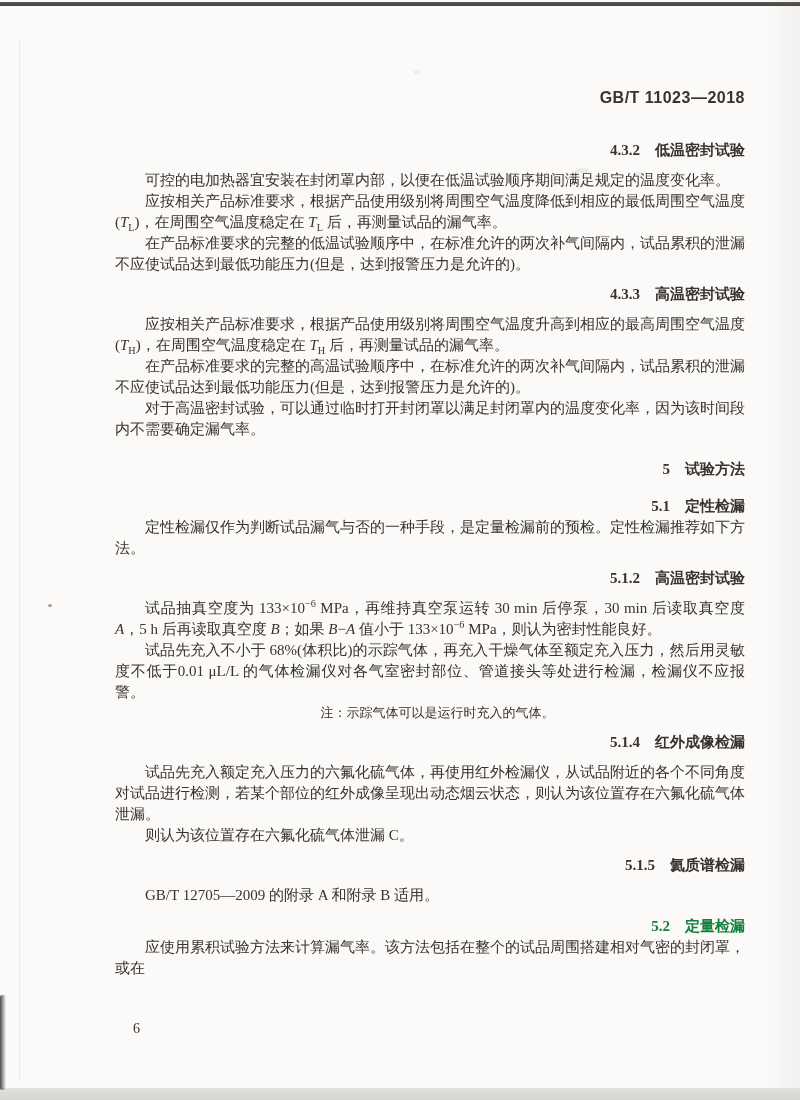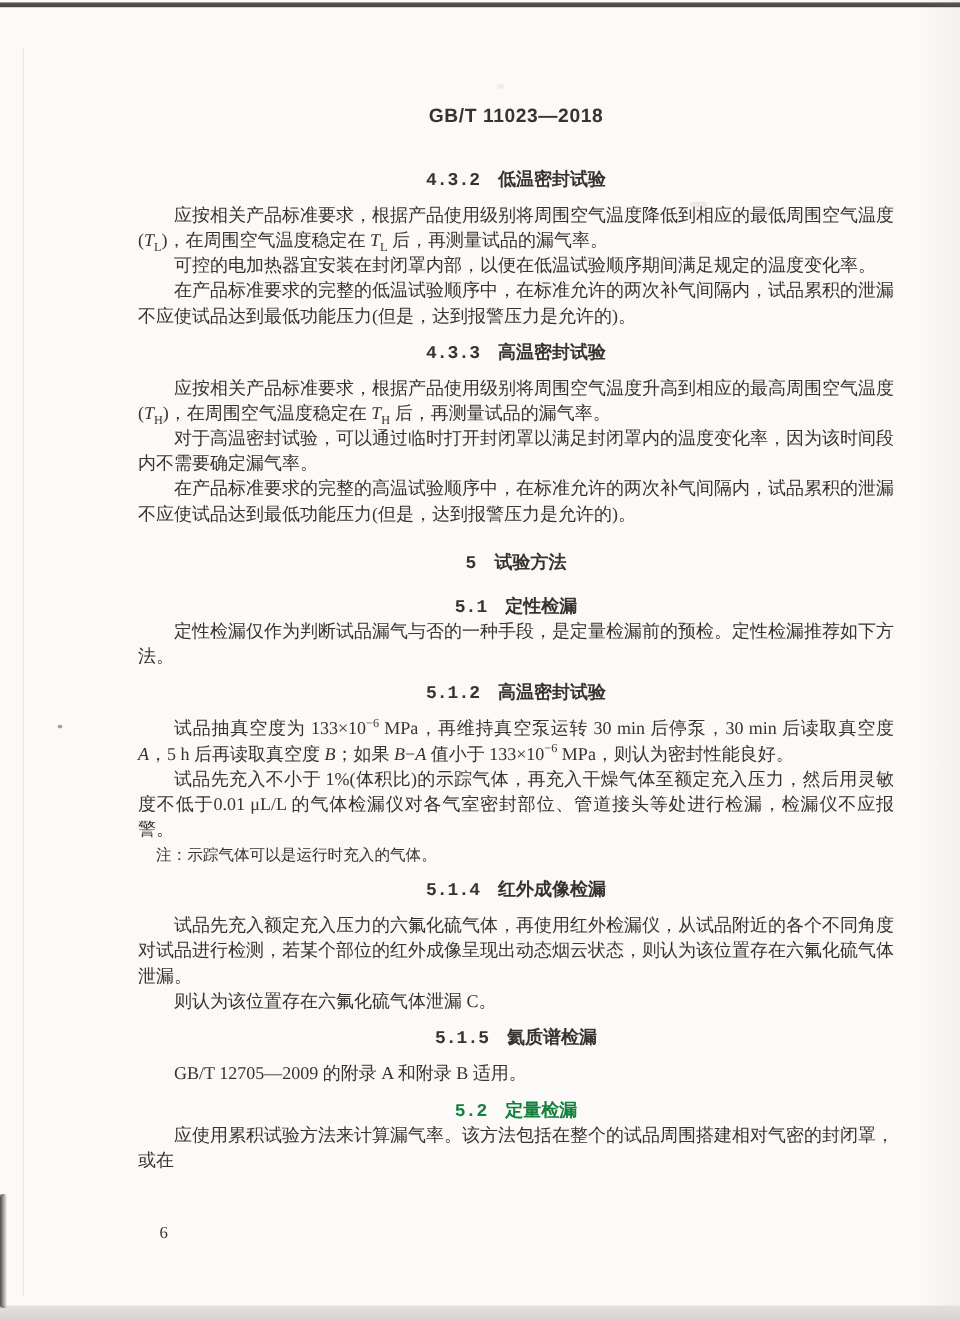"GB/T 11023—2018" .doc-header { text-align: center -> right }
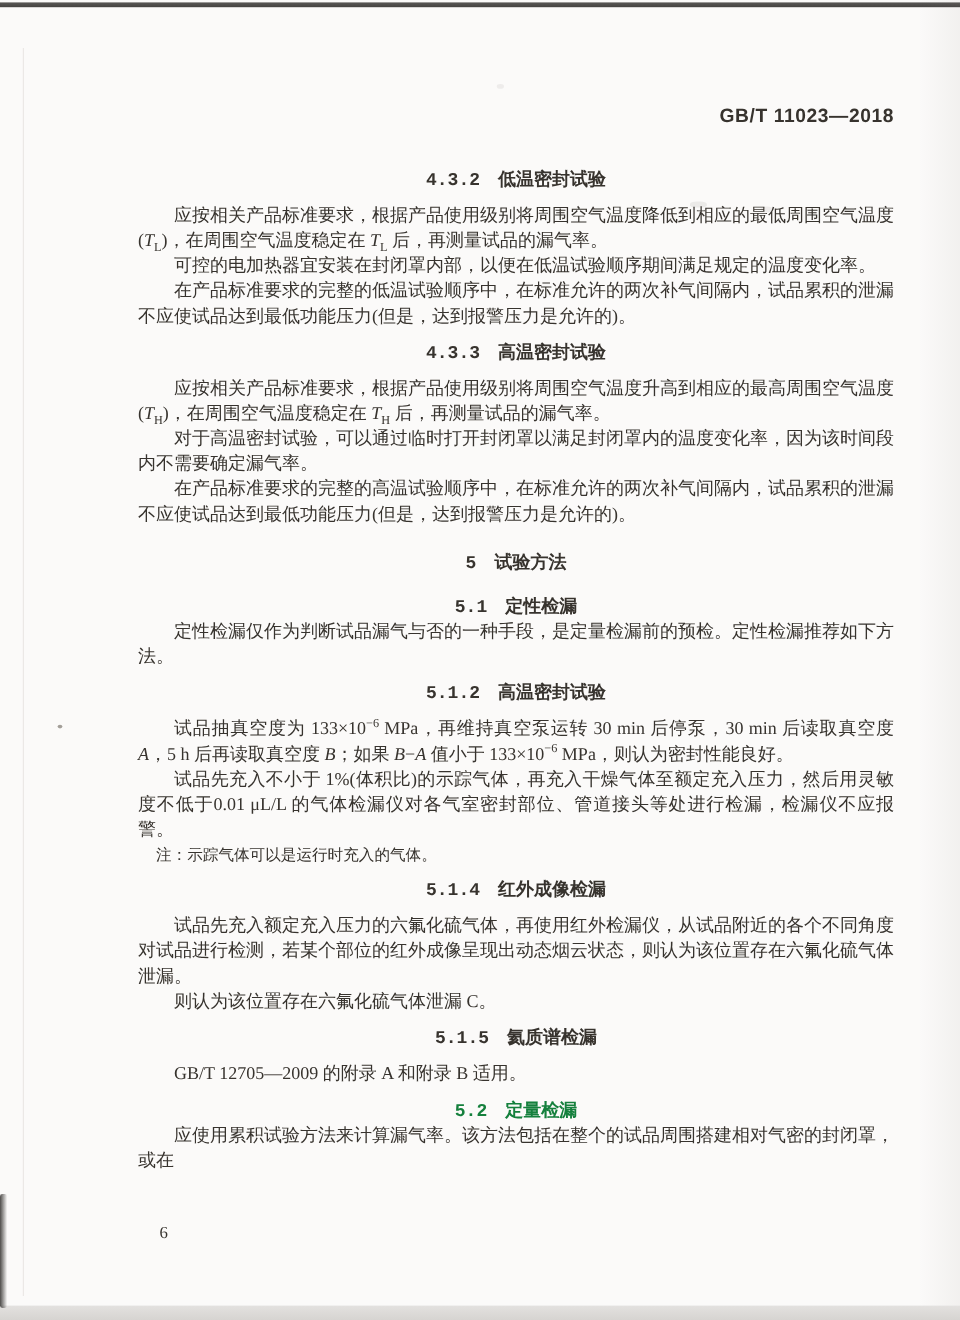"4.3.2 低温密封试验" .h1,.h2,.h3 { font-family: Liberation Mono, monospace -> Liberation Serif, serif; text-align: center -> right }
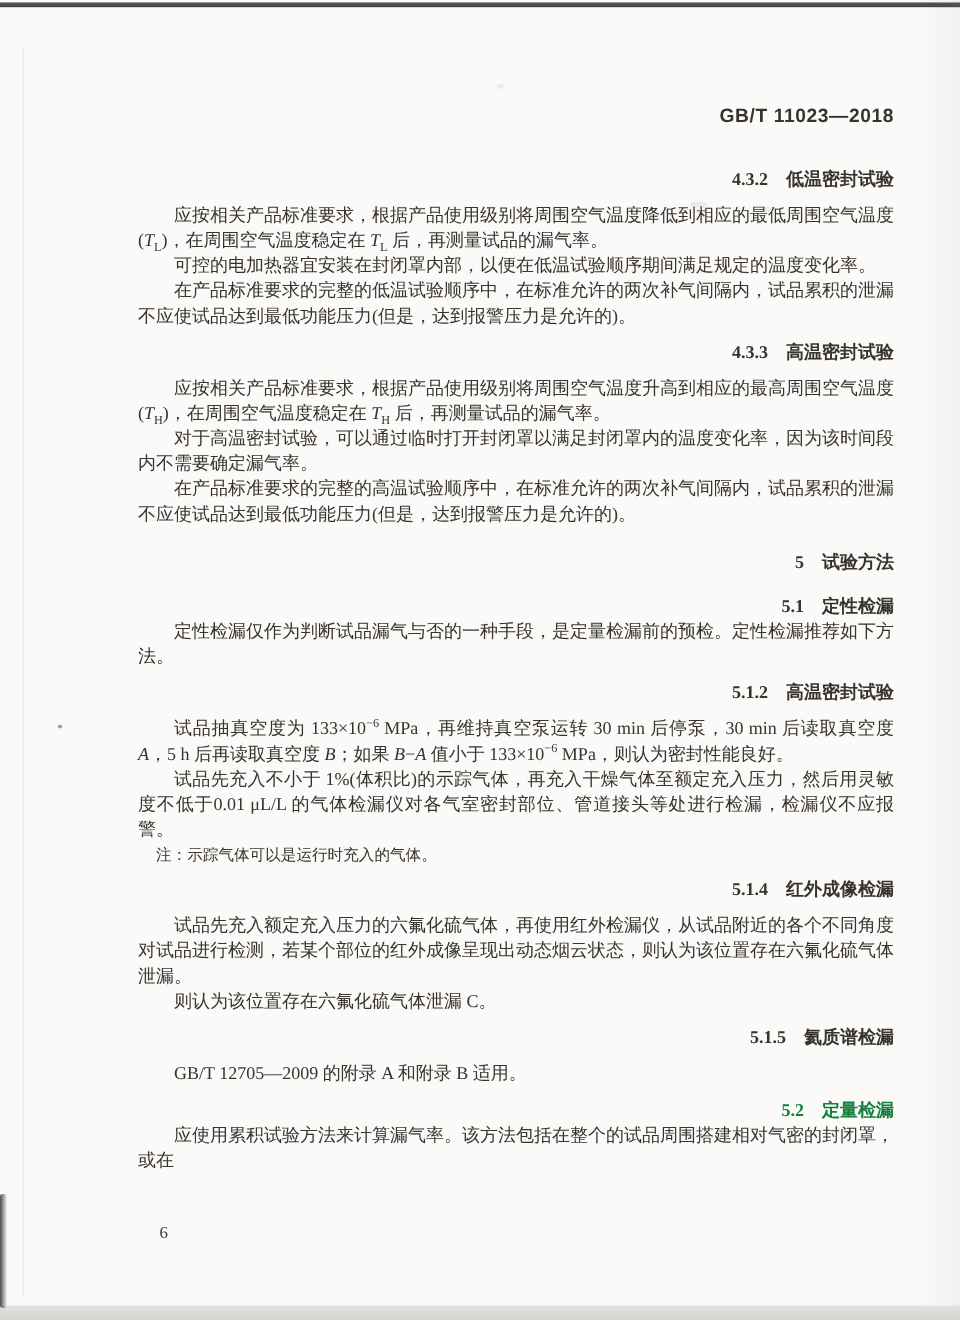"应按相关产品标准要求，根据产品使用级别将周围空气温度降低到相应的最低周围空气温度" p.para { order: before "可控的电加热器宜安装在封闭罩内部，以便在低温试验顺序期间满足规定的温度变化率。" -> after "可控的电加热器宜安装在封闭罩内部，以便在低温试验顺序期间满足规定的温度变化率。" }
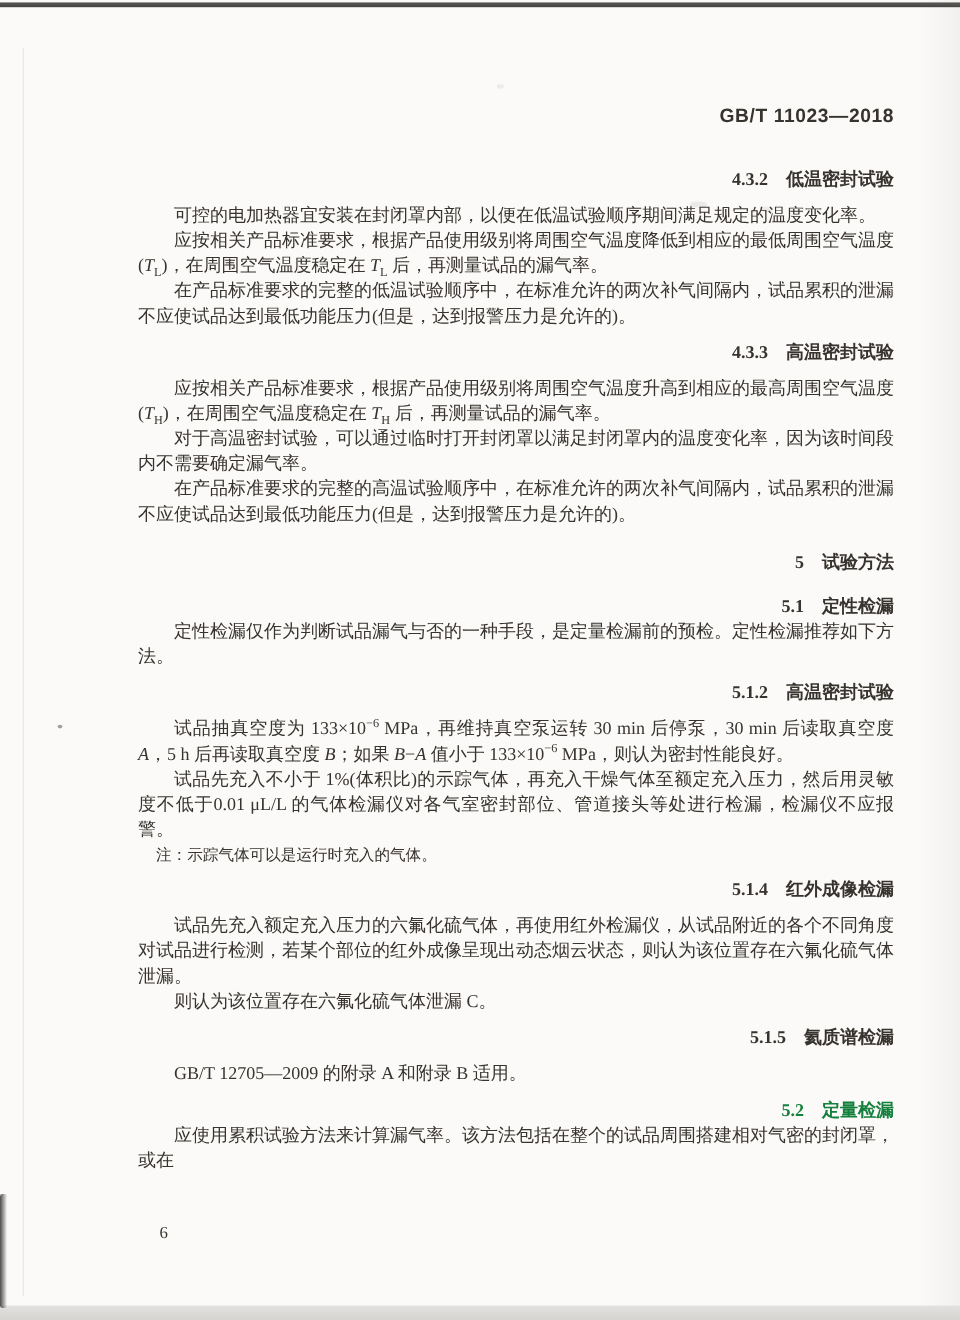"对于高温密封试验，可以通过临时打开封闭罩以满足封闭罩内的温度变化率，因为该时间段" p.para { order: before "在产品标准要求的完整的高温试验顺序中，在标准允许的两次补气间隔内，试品累积的泄漏" -> after "在产品标准要求的完整的高温试验顺序中，在标准允许的两次补气间隔内，试品累积的泄漏" }
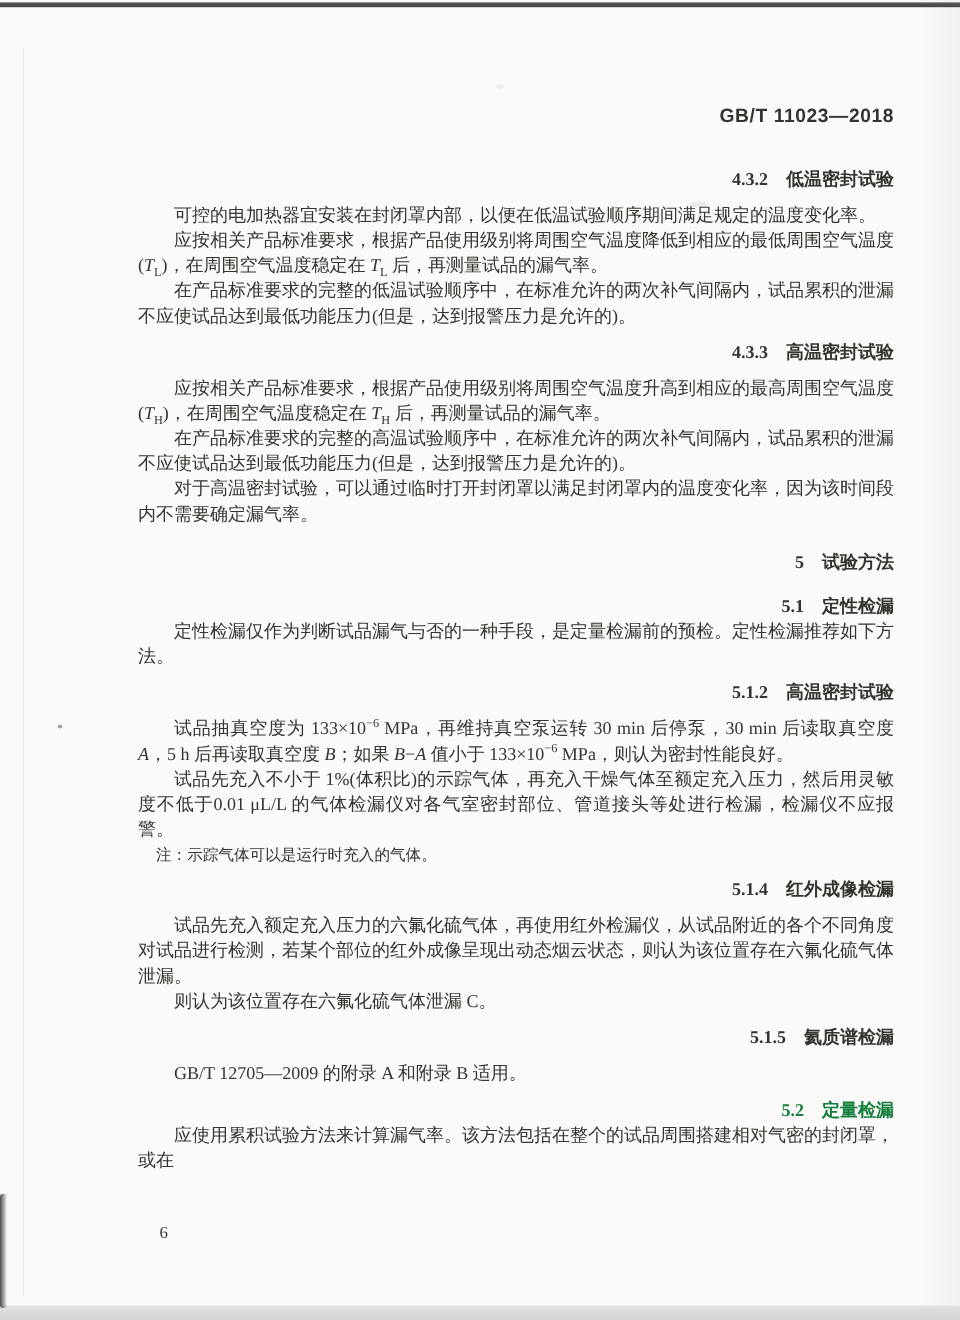"试品先充入不小于" p.para { text: 1% -> 68% }
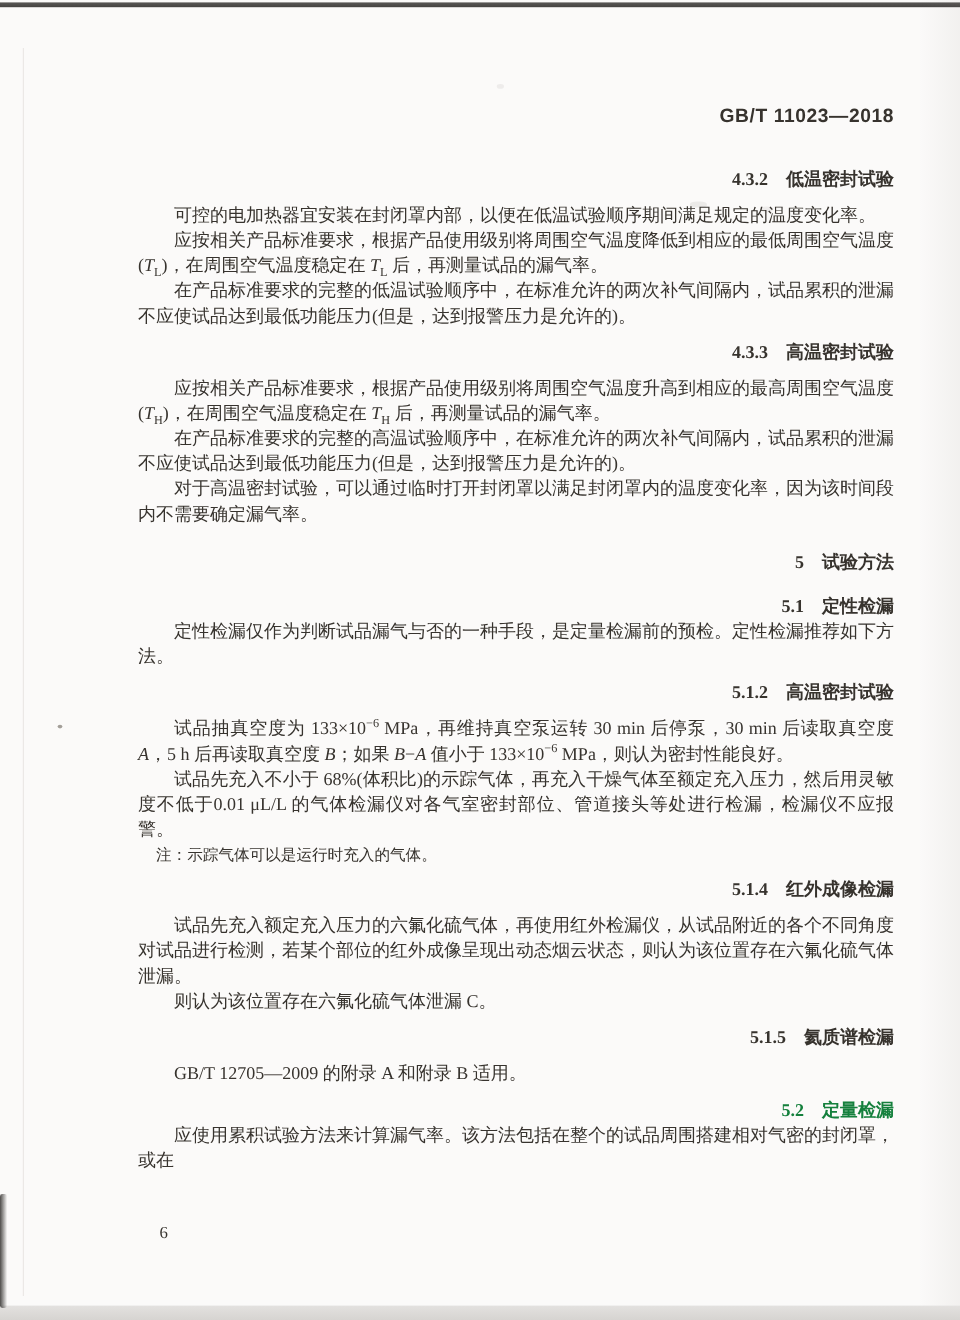"注：示踪气体可以是运行时充入的气体。" .note { text-align: left -> center }
